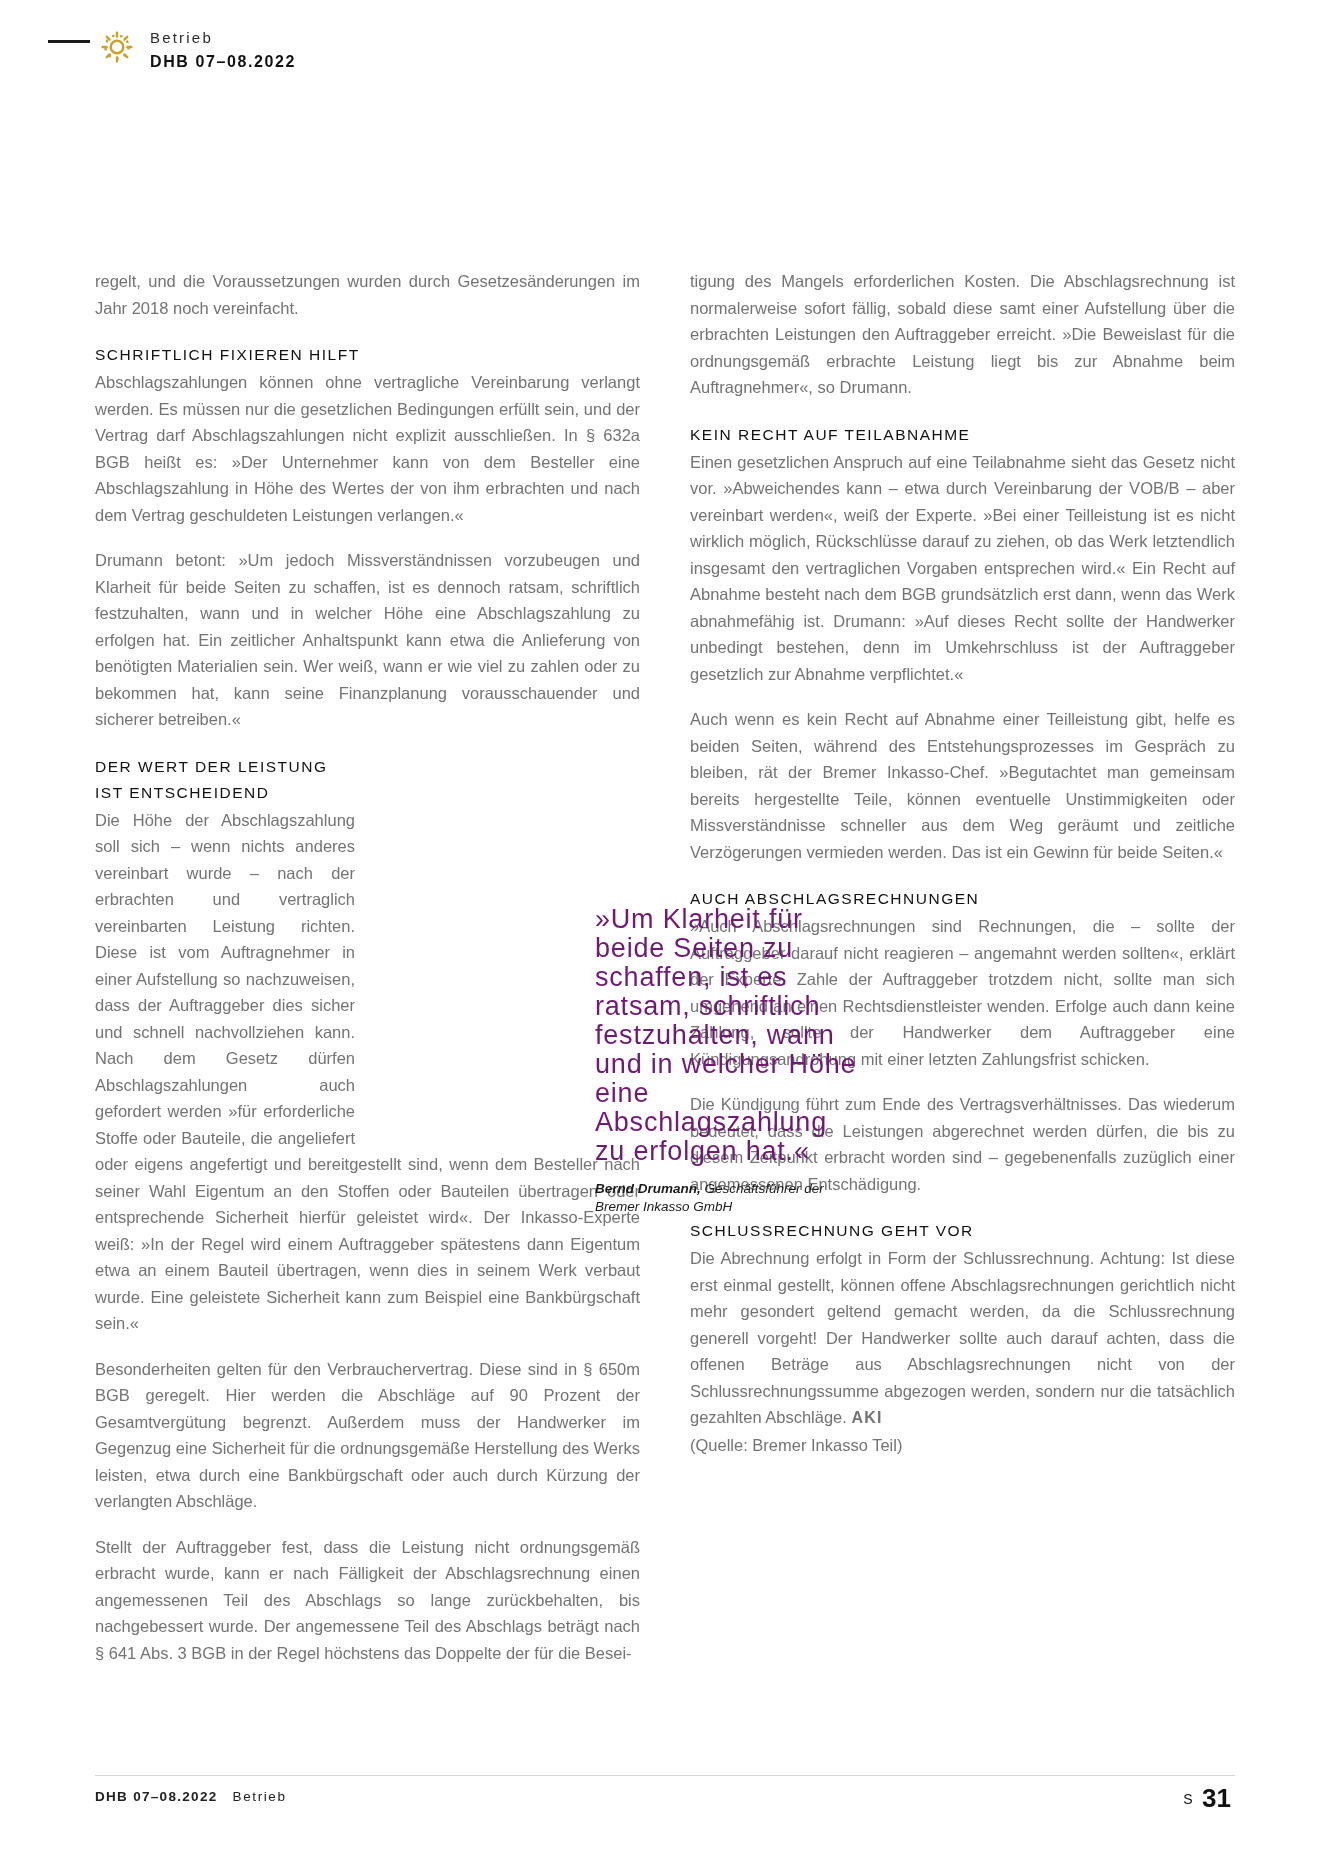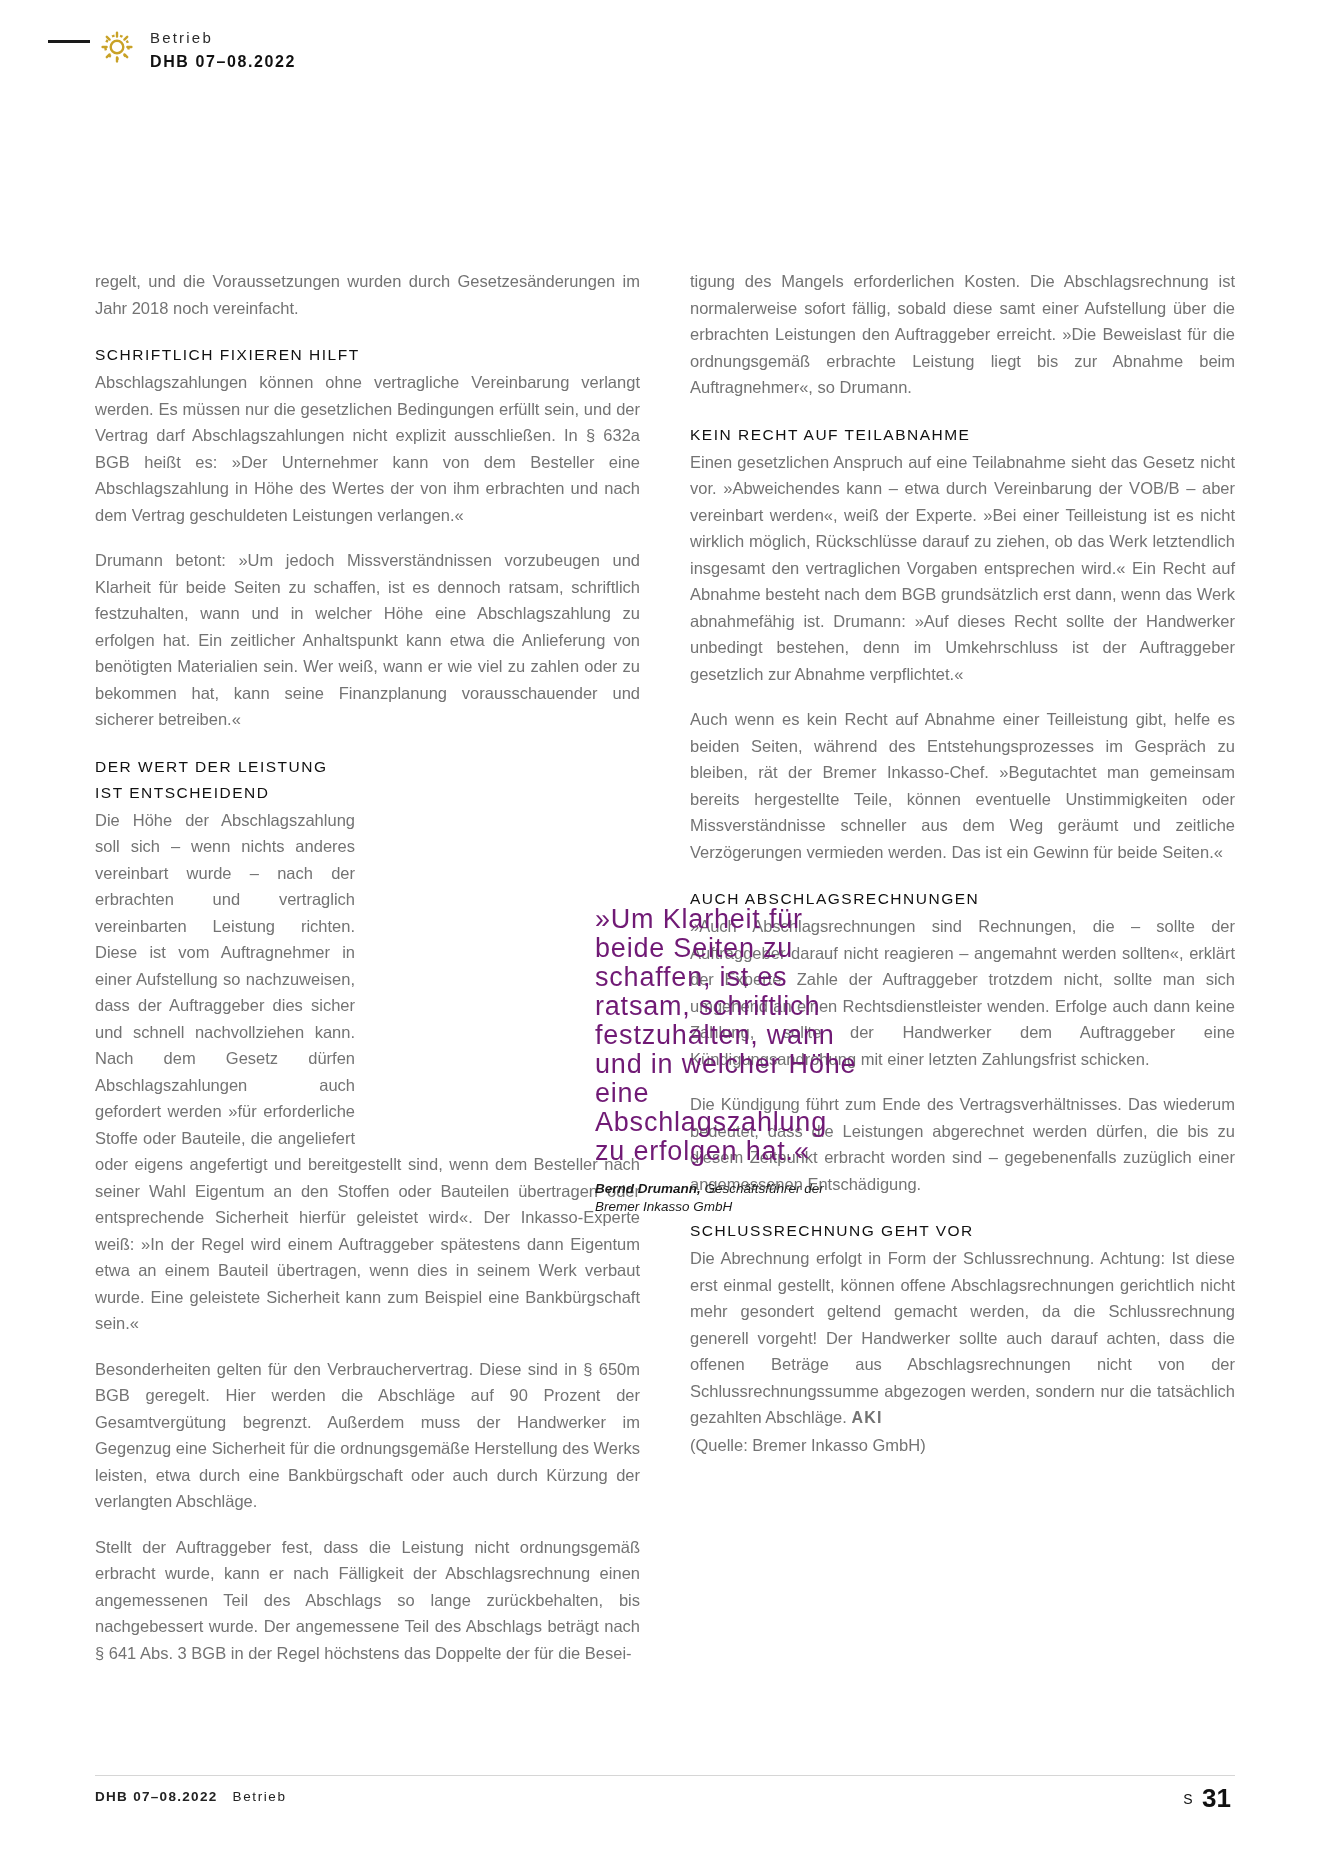"(Quelle: Bremer Inkasso GmbH)" p { text: GmbH -> Teil }
